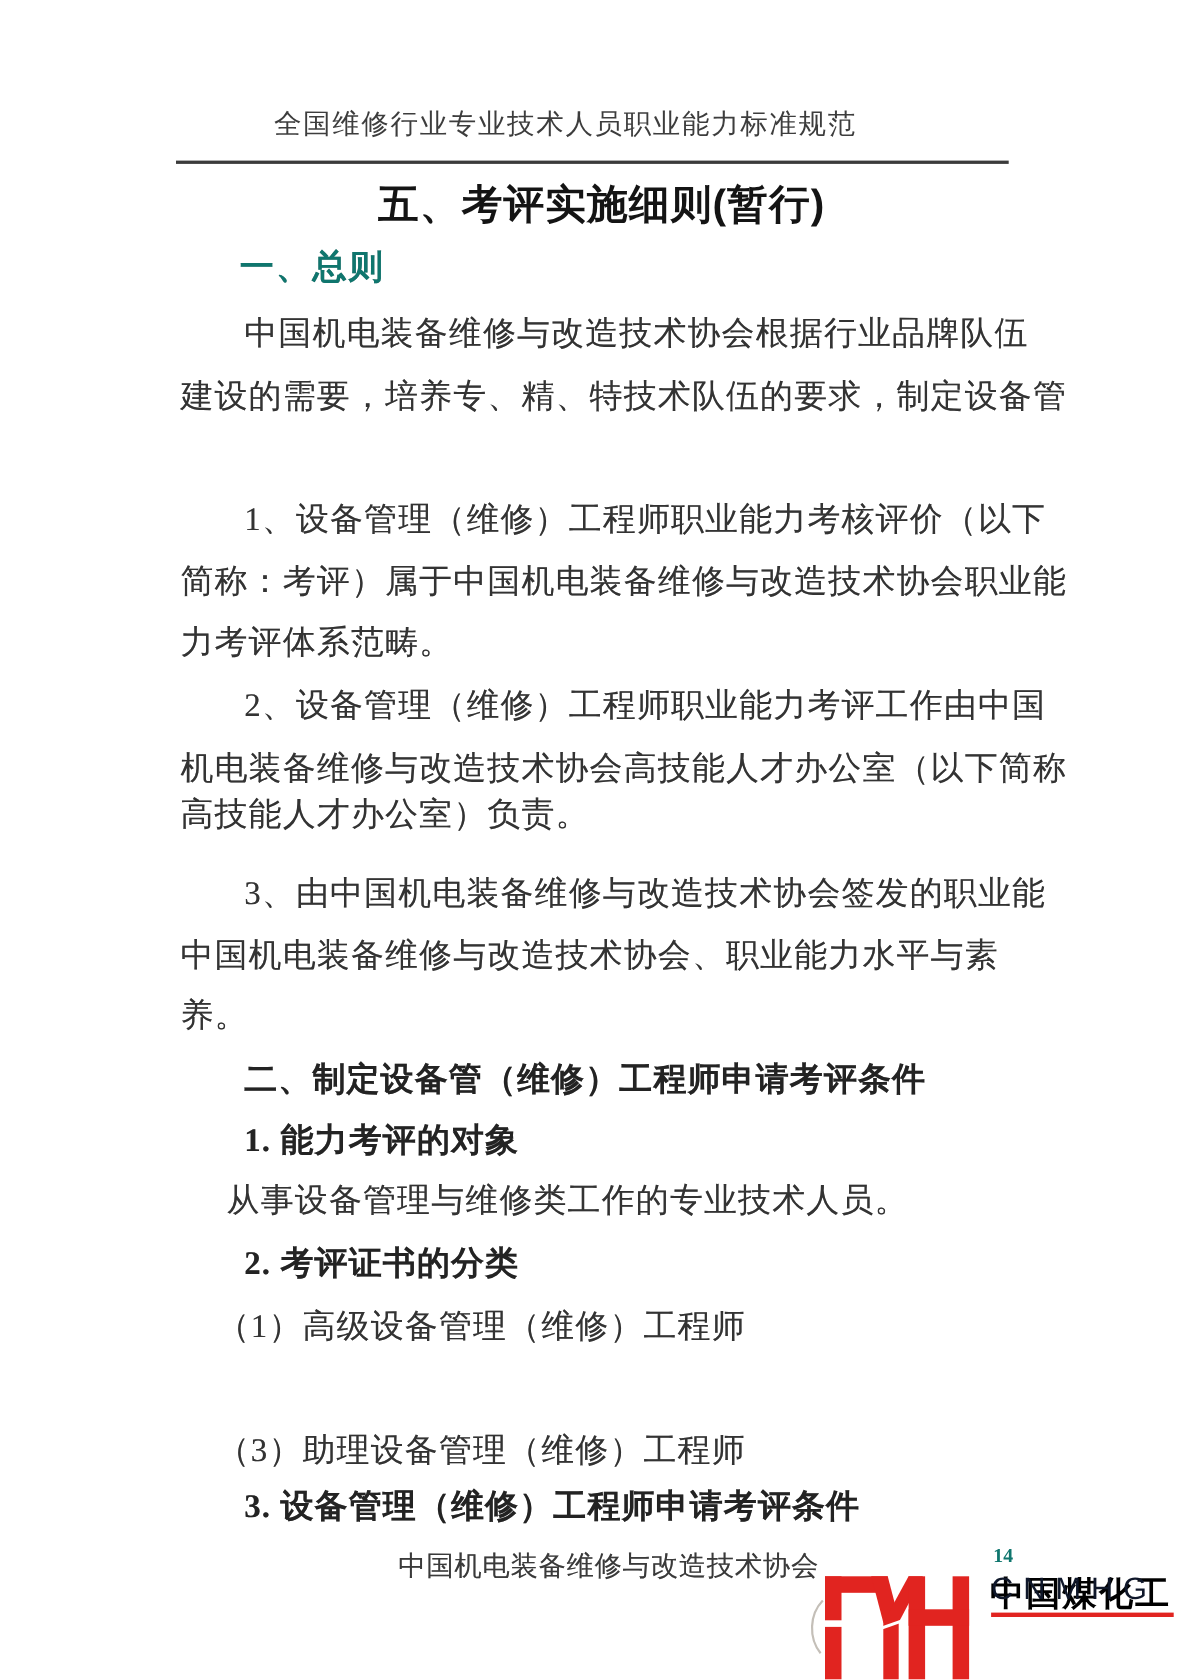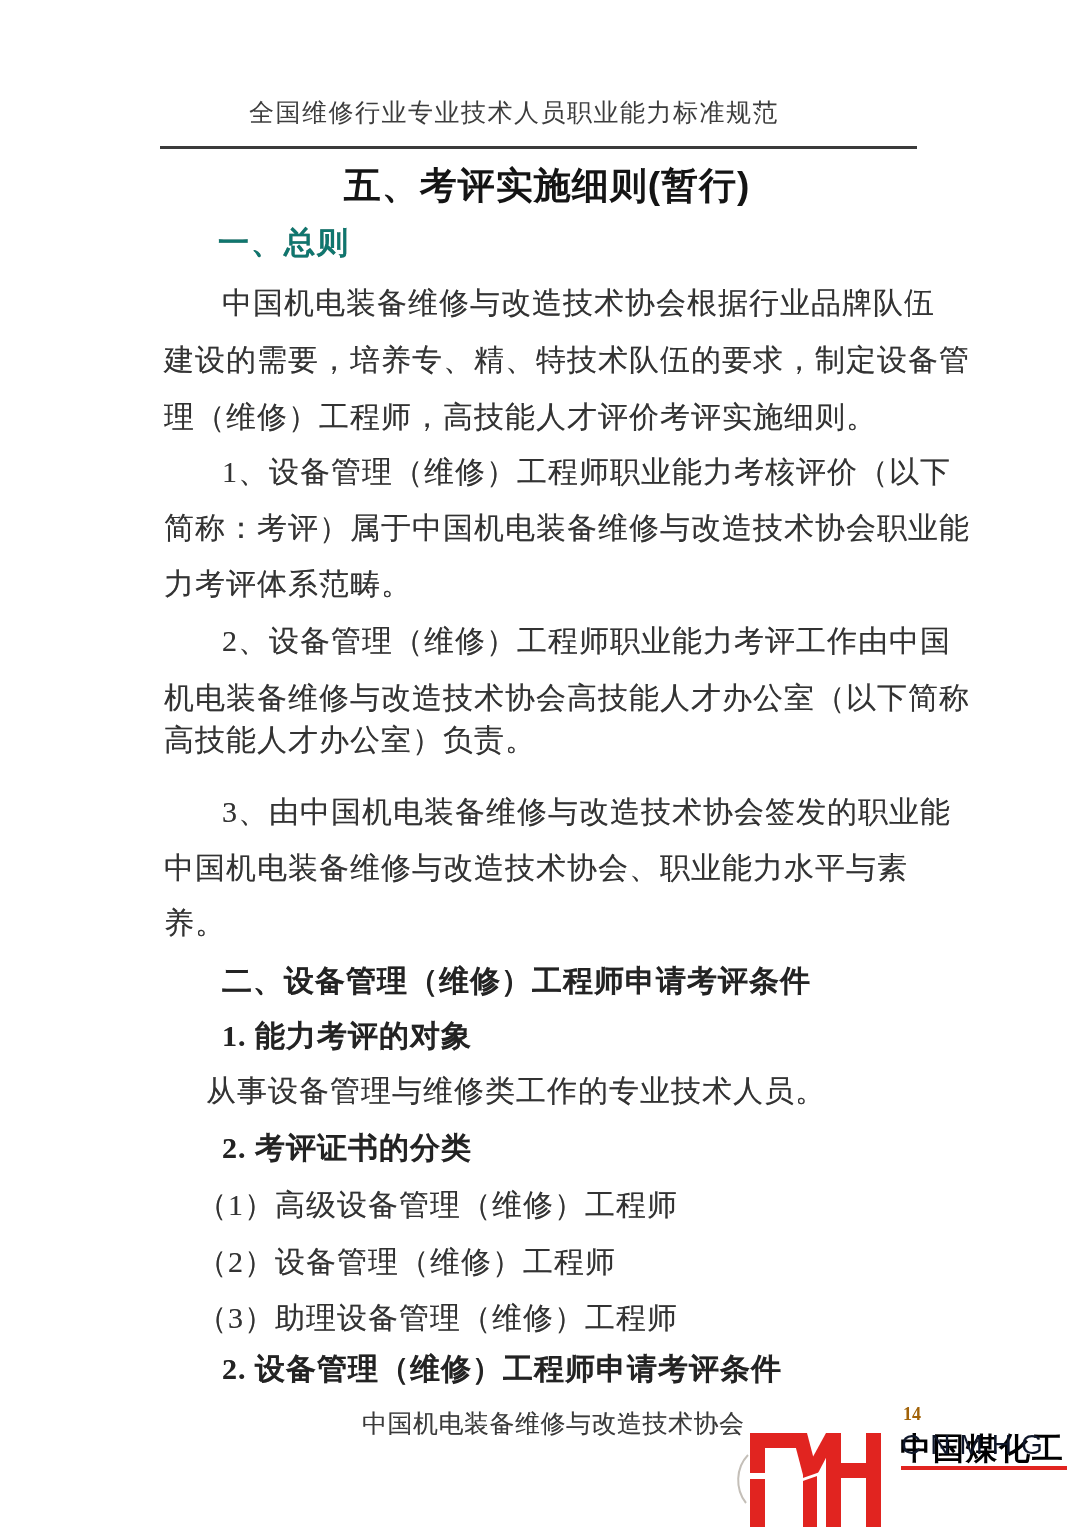"理（维修）工程师，高技能人才评价考评实施细则。" div.ln { html: <div>理（维修）工程师，高技能人才评价考评实施细则。</div> -> none }
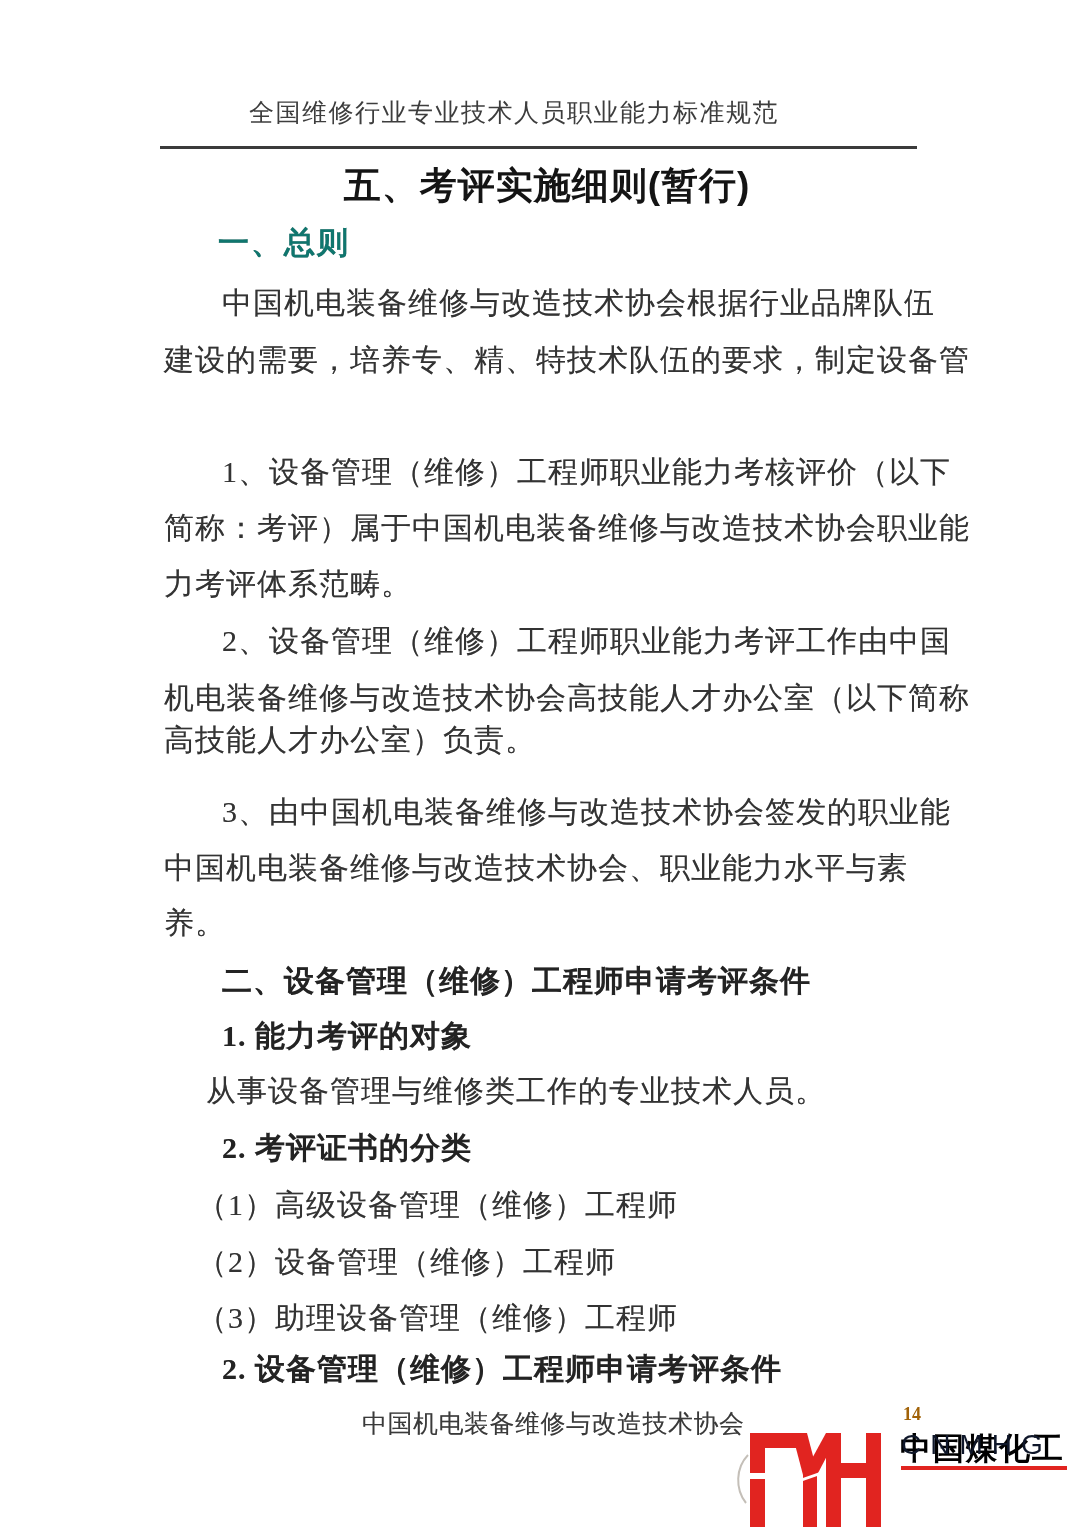"二、设备管理（维修）工程师申请考评条件" div.ln { text: 设备管理 -> 制定设备管 }
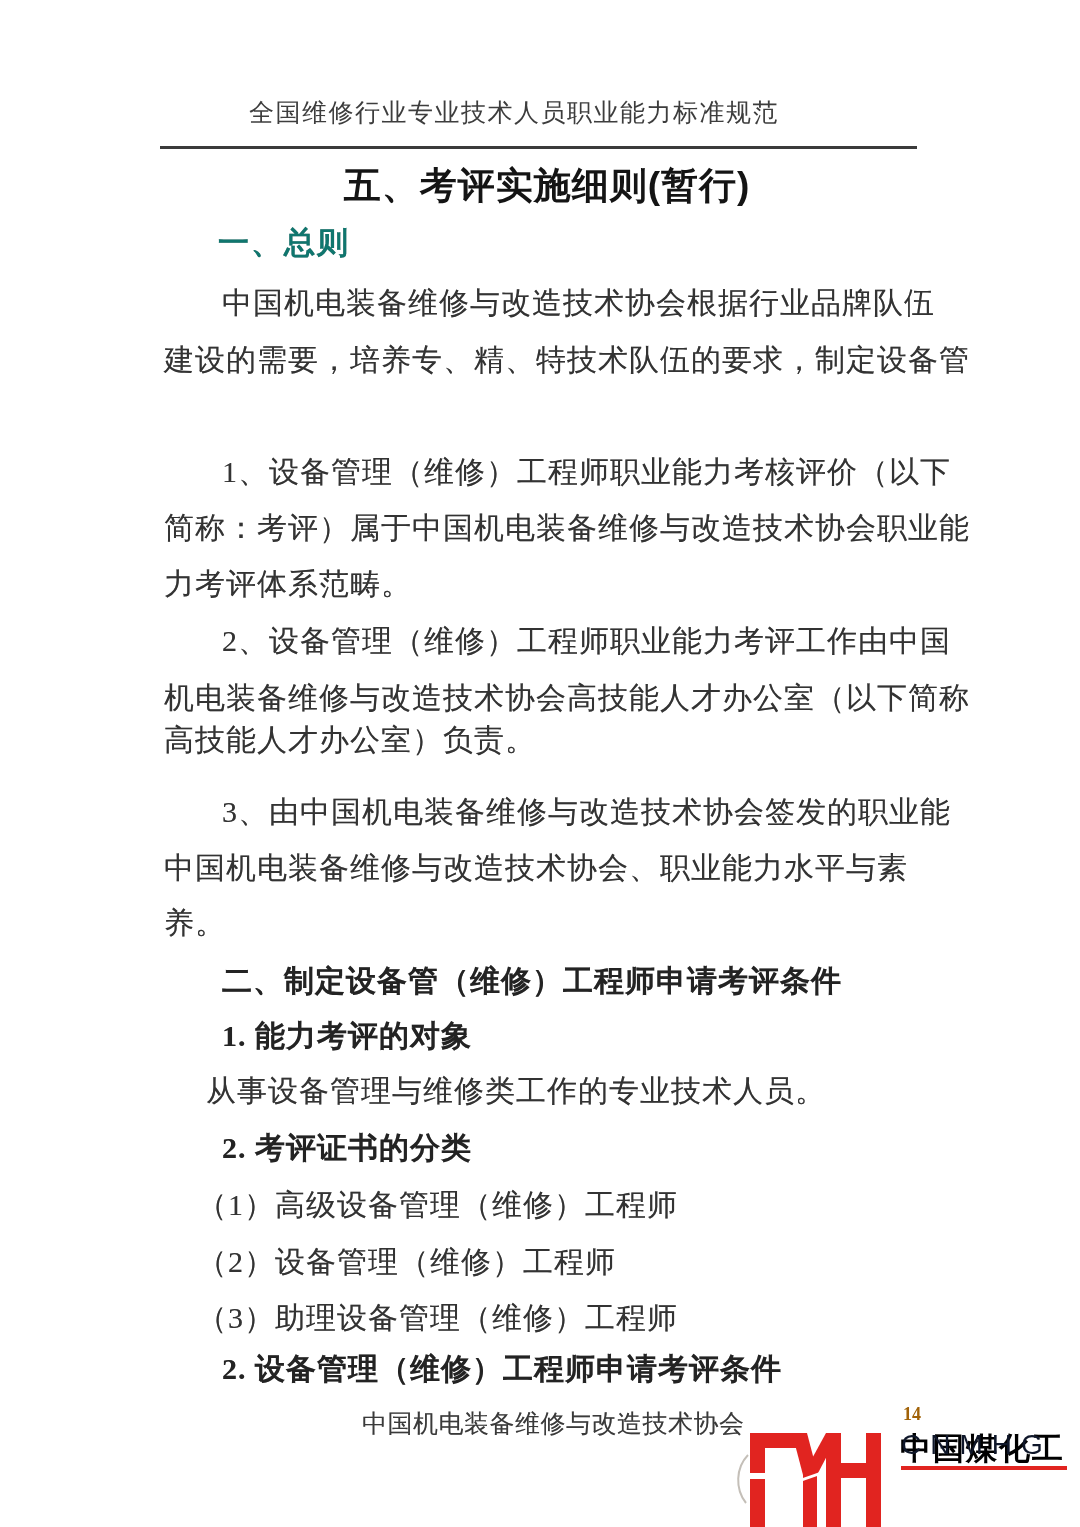"（2）设备管理（维修）工程师" div.ln { html: <div>（2）设备管理（维修）工程师</div> -> none }
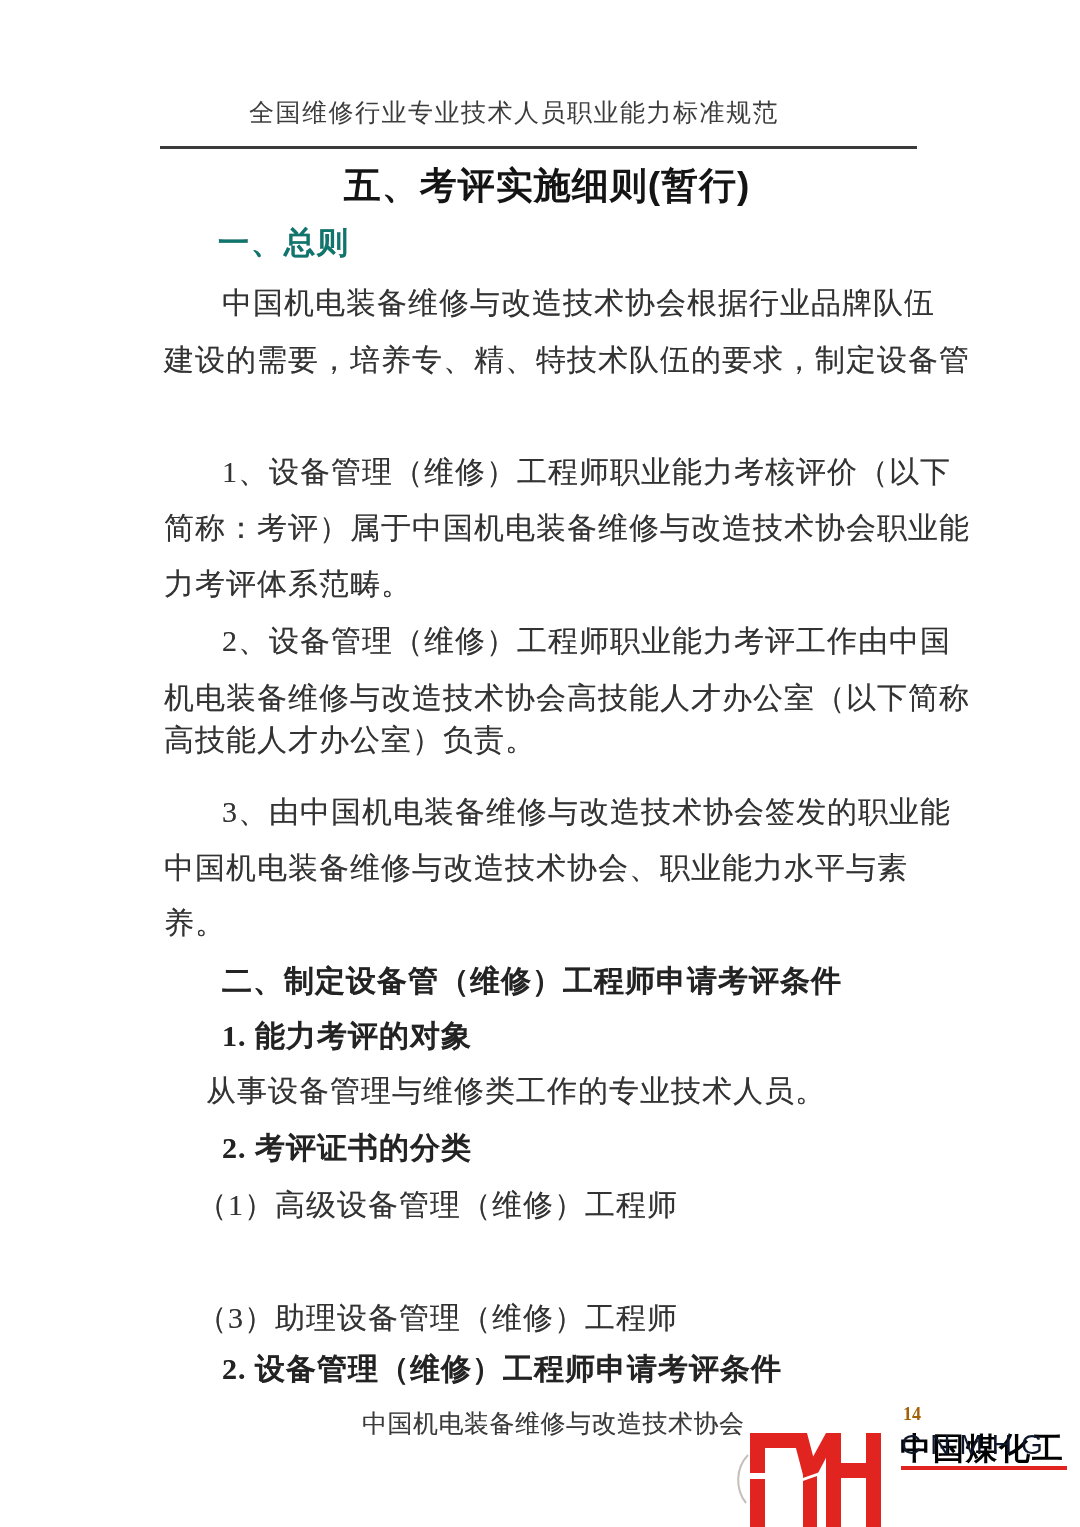"2. 设备管理（维修）工程师申请考评条件" div.ln { text: 2 -> 3 }
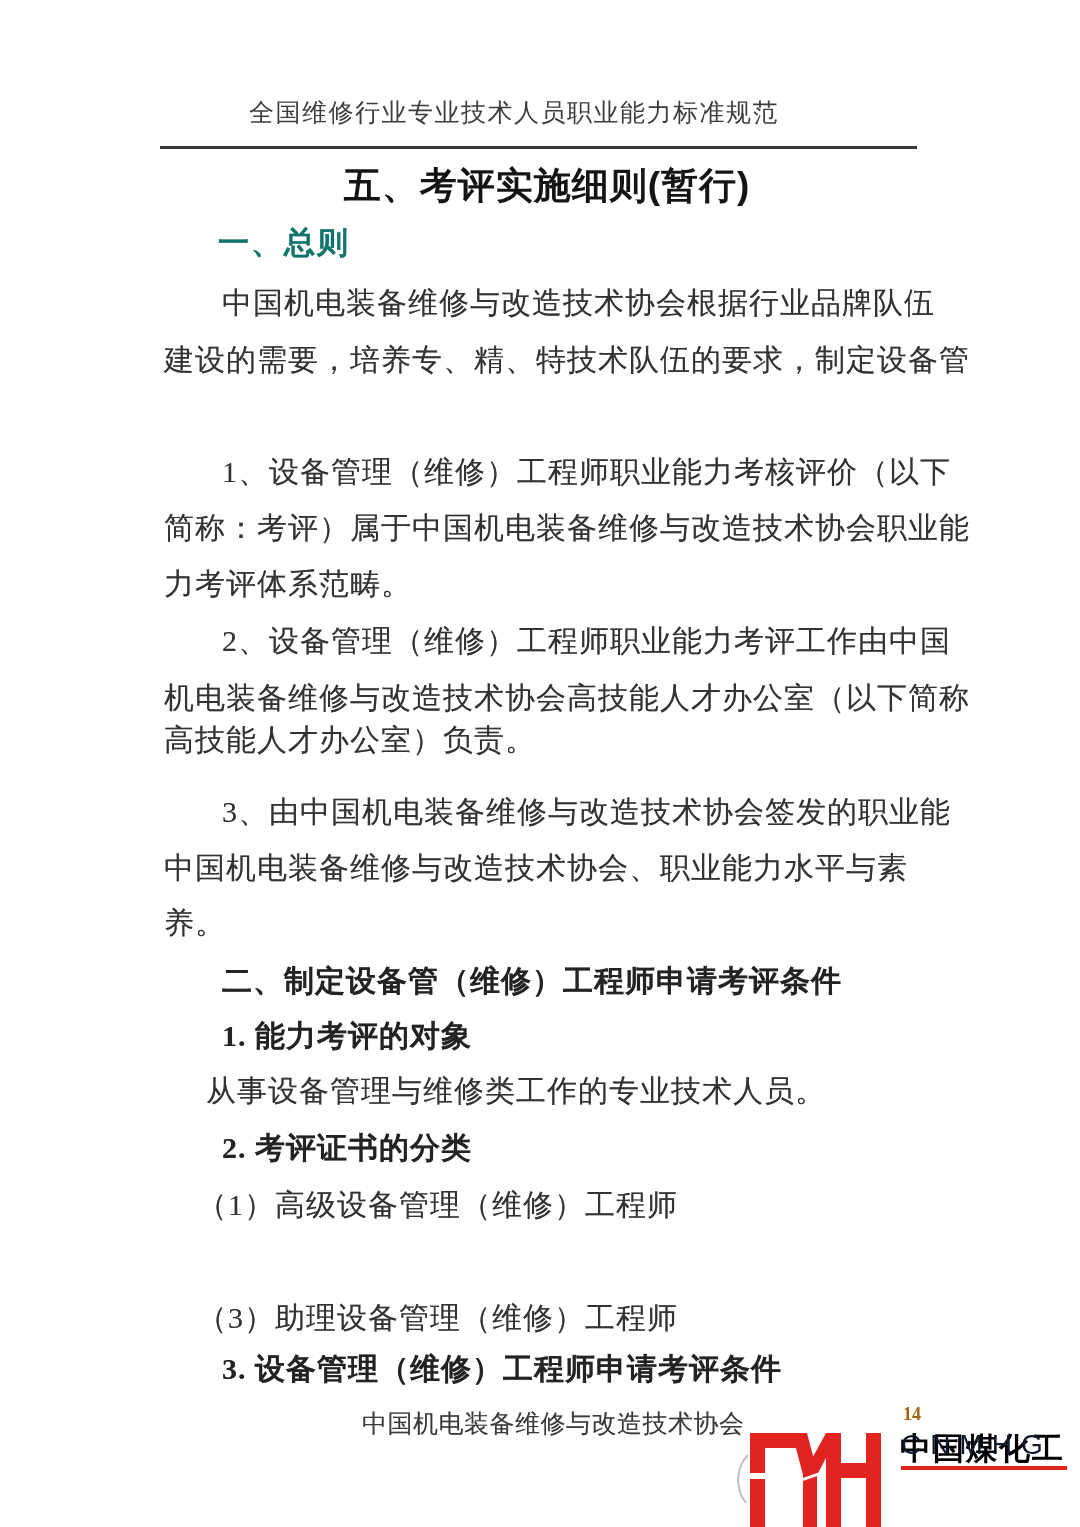"14" .page-num { color: #a16207 -> #0f766e }
